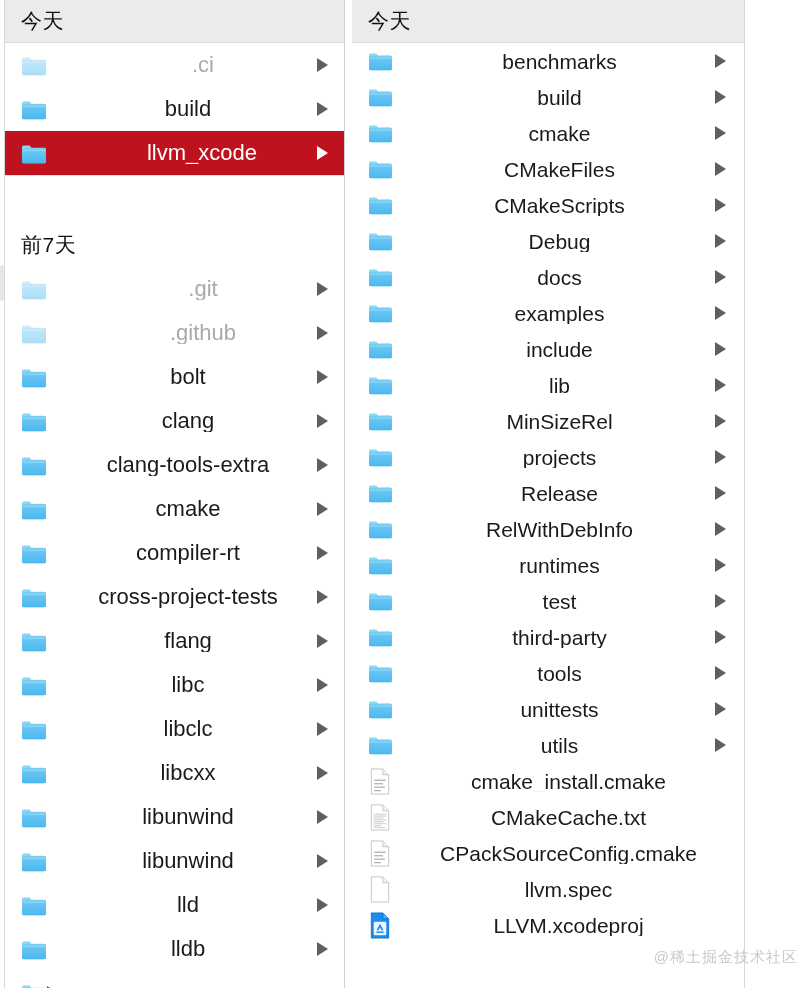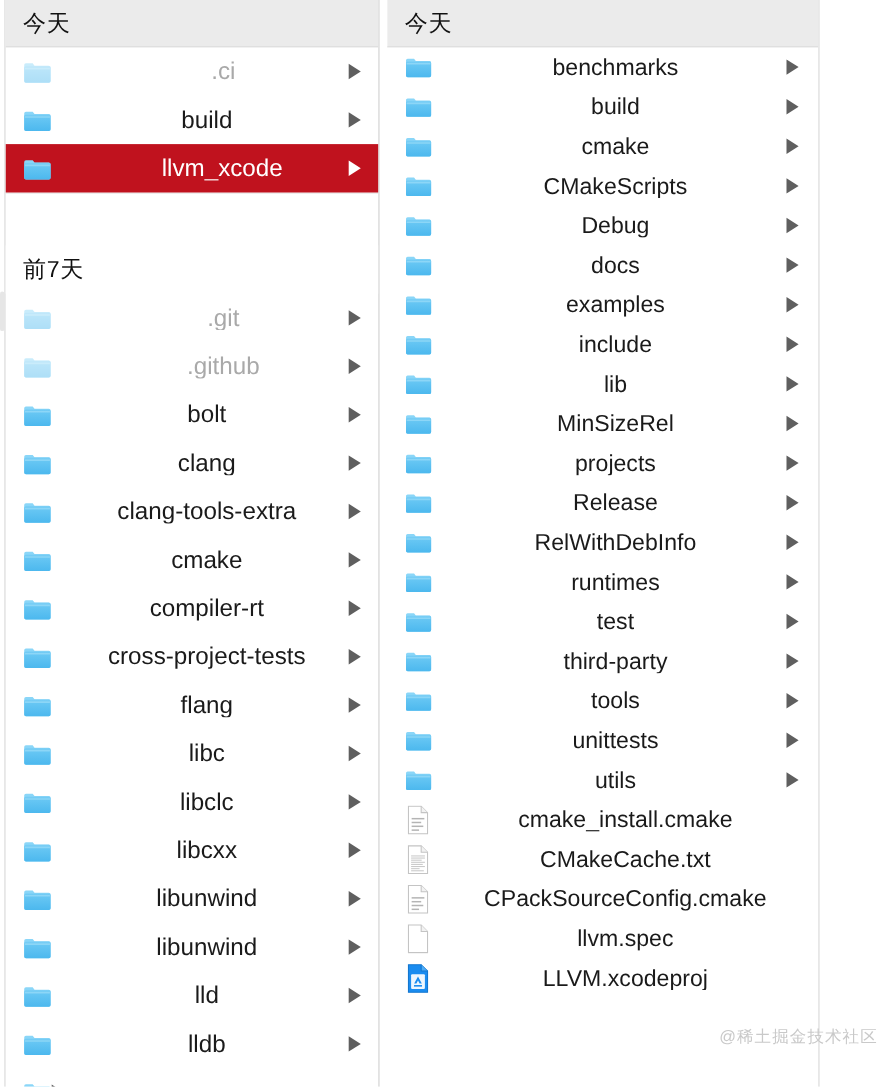"CMakeFiles" div.row { html: none -> <div> <span><svg> <defs> <linearGradient> <stop></stop> <stop></stop> <stop></stop> </linearGradient> </defs> <path></path> <path></path> <path></path> </svg></span> <span>CMakeFiles</span> <span></span> </div> }
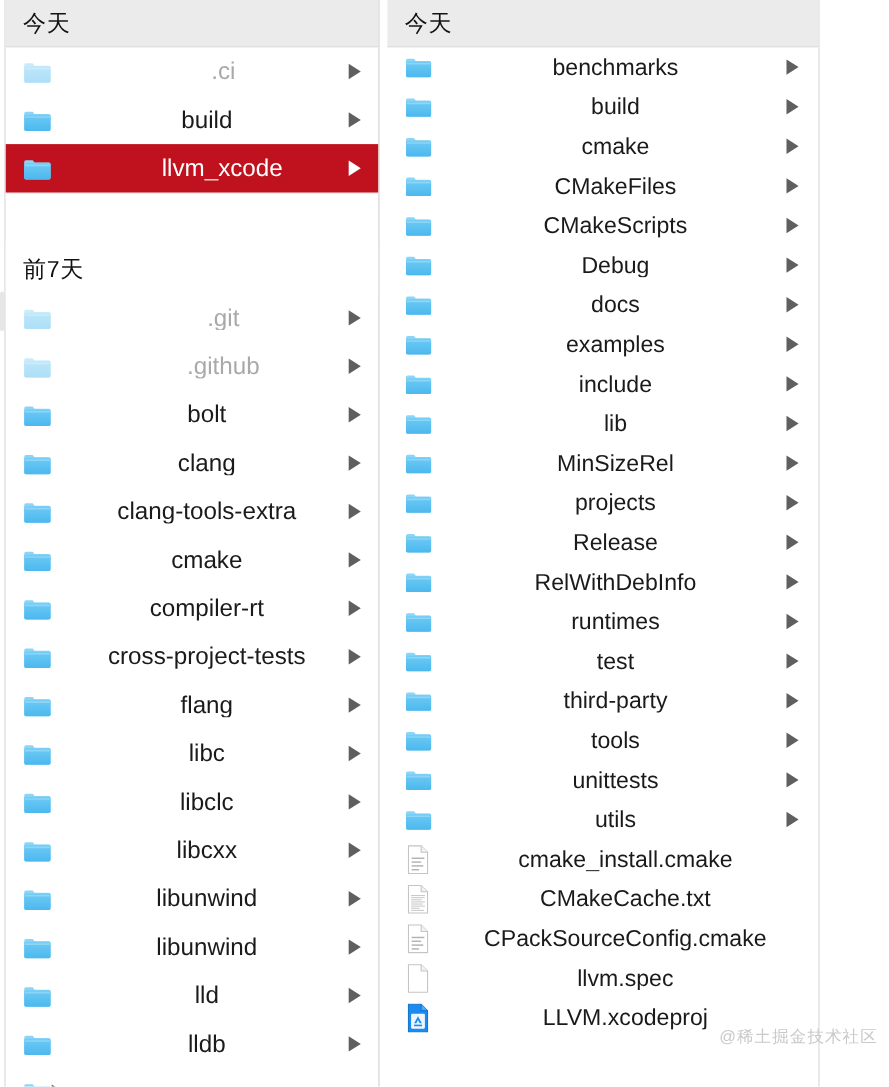"@稀土掘金技术社区" .watermark { bottom: 36px -> 21px }
